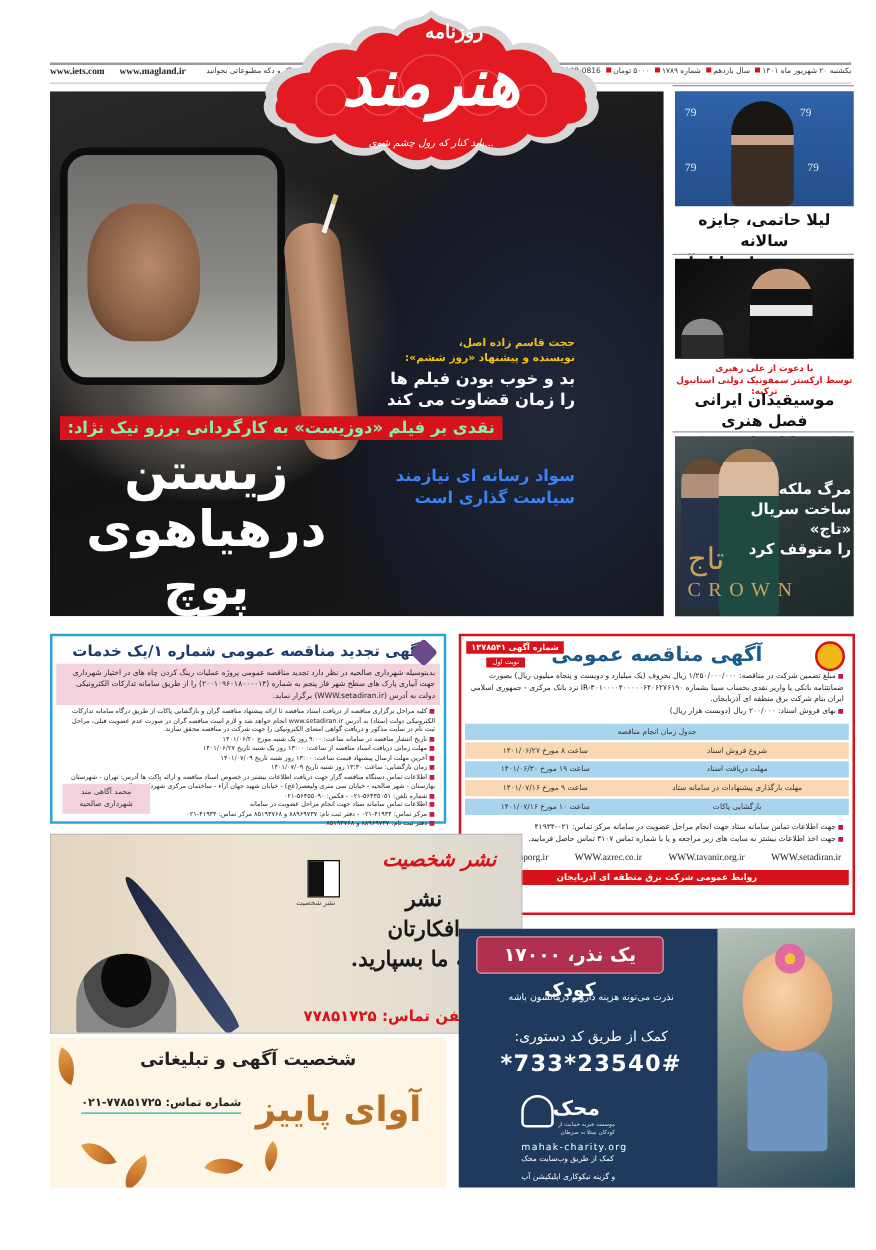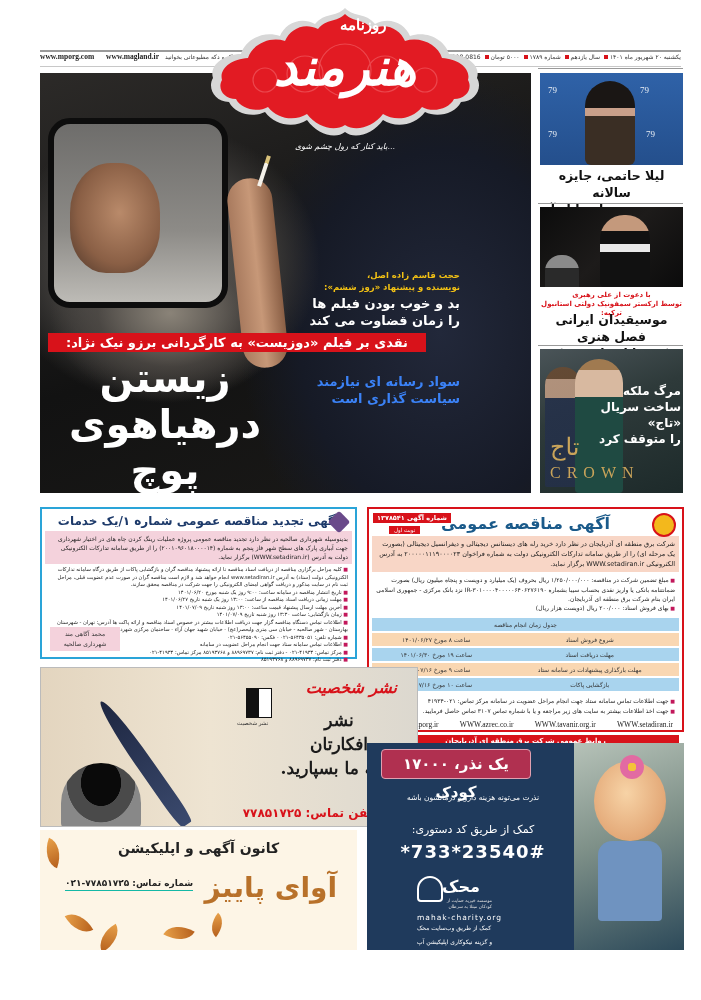"www.mporg.com" span { text: www.mporg.com -> www.iets.com }
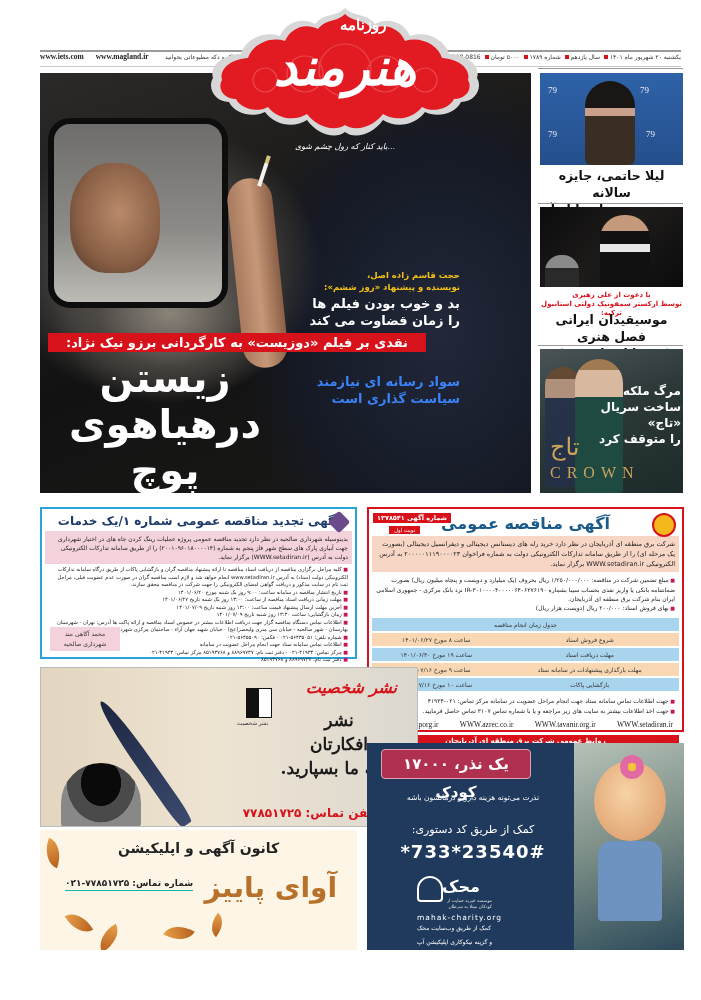"...باید کنار که رول چشم" .logo-tag { margin-top: 32px -> none }
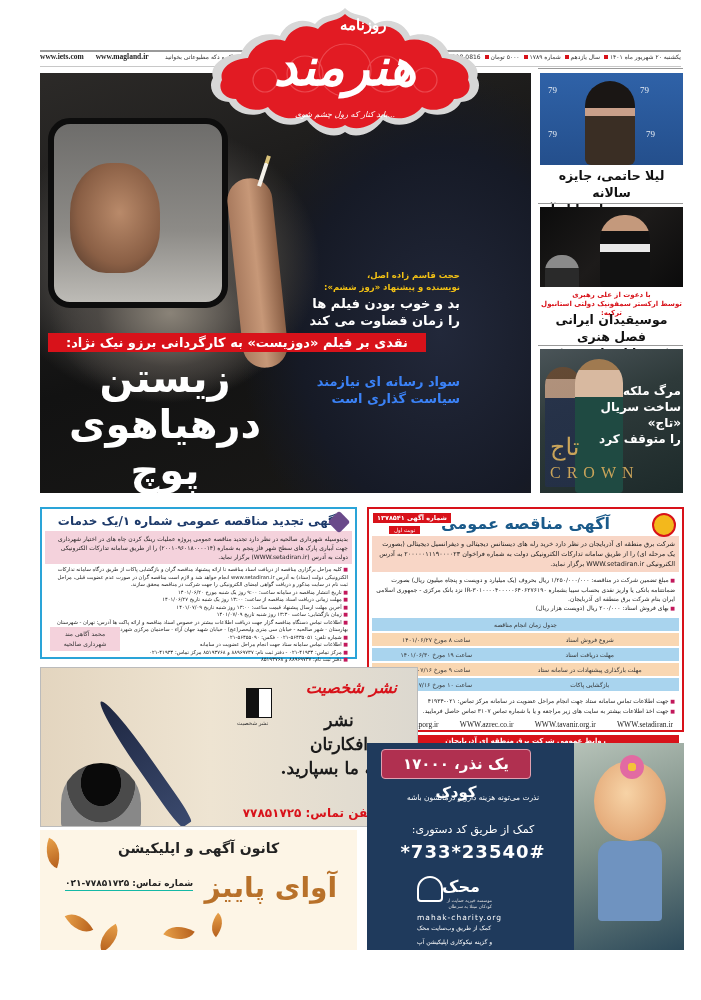"نقدی بر فیلم «دوزیست» به" .kicker-red { color: #ffffff -> #86efac; padding: 2px 18px -> 2px 6px }
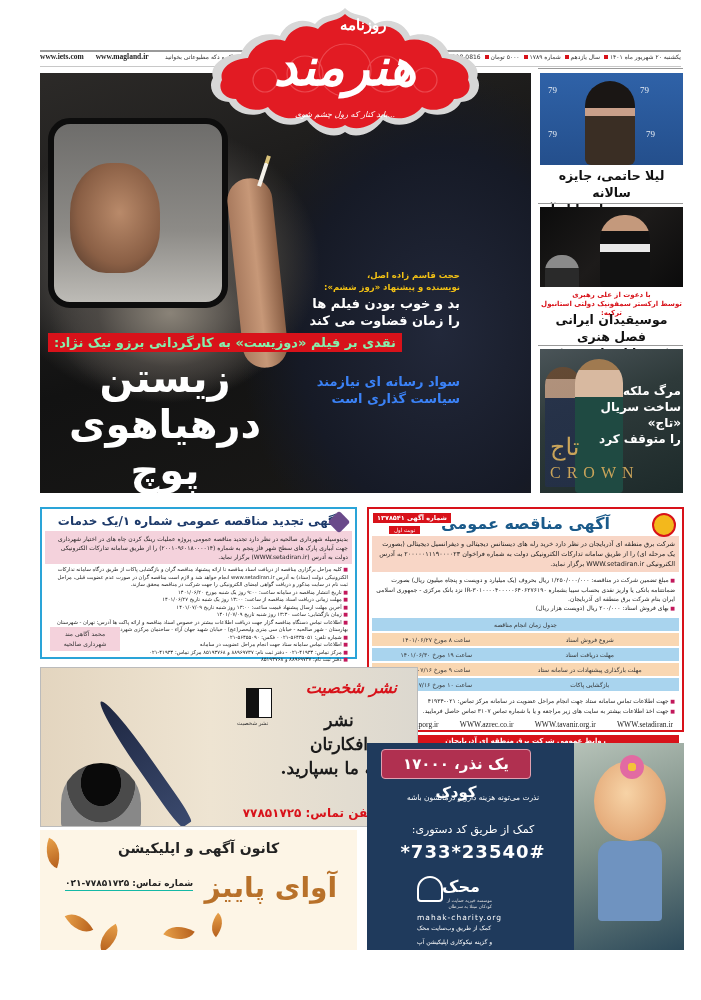"شرکت برق منطقه ای آذربایجان" div.tender-intro { html: <div>شرکت برق منطقه ای آذربایجان در نظر دارد خرید رله های دیستانس دیجیتالی و دیفرانسیل دیجیتالی (بصورت یک مرحله ای) را از طریق سامانه تدارکات الکترونیکی دولت به شماره فراخوان ۲۰۰۰۰۰۱۱۱۹۰۰۰۰۲۳ به آدرس الکترونیکی WWW.setadiran.ir برگزار نماید.</div> -> none }
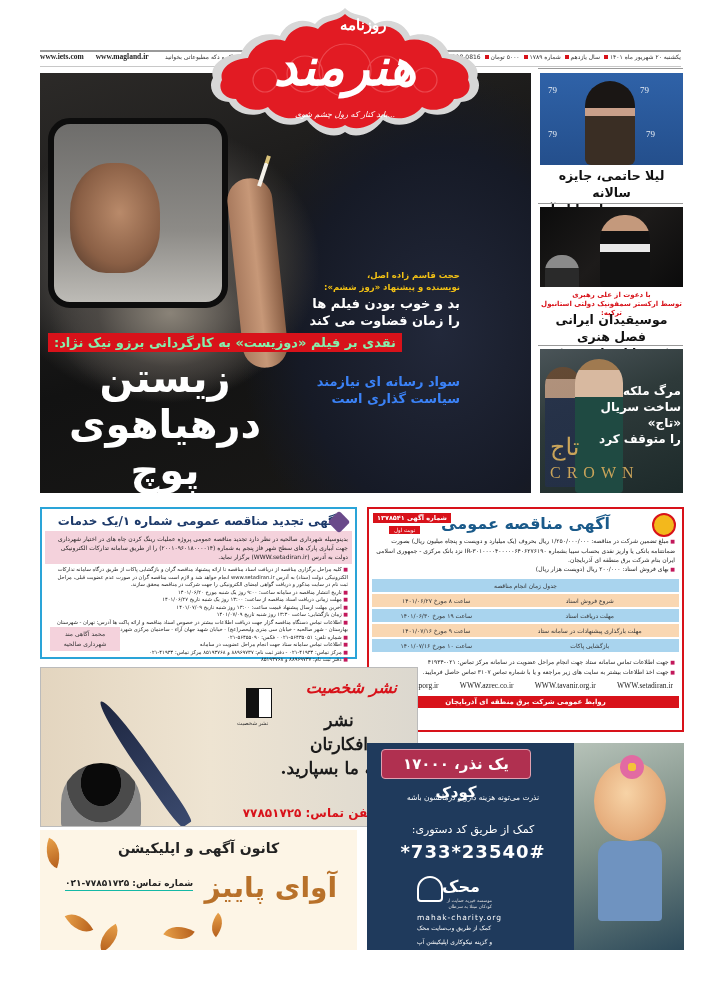"کانون آگهی و اپلیکیشن" div.abs { text: کانون آگهی و اپلیکیشن -> شخصیت آگهی و تبلیغاتی }
